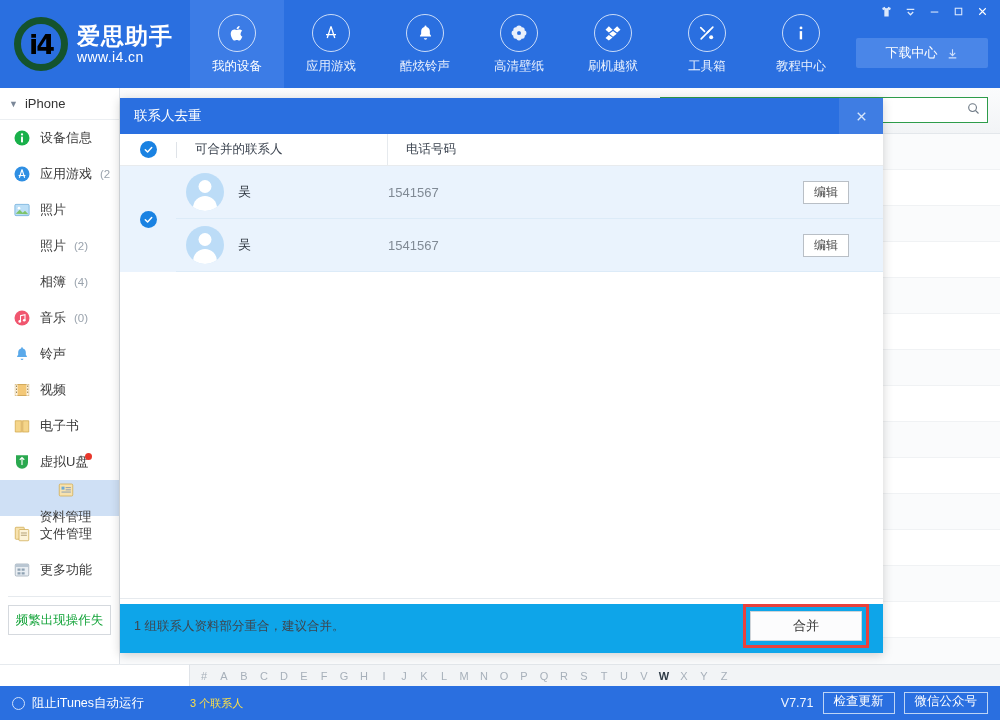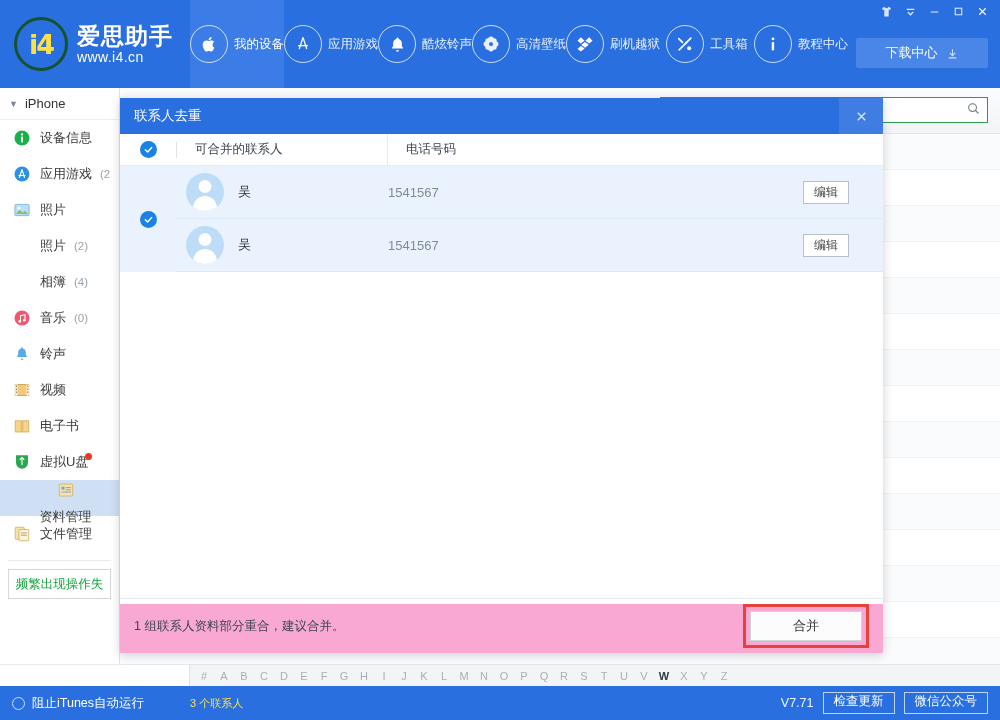"i4" .brand-logo { border: 3px solid #14532d -> 7px solid #14532d; color: #fde047 -> #000000 }
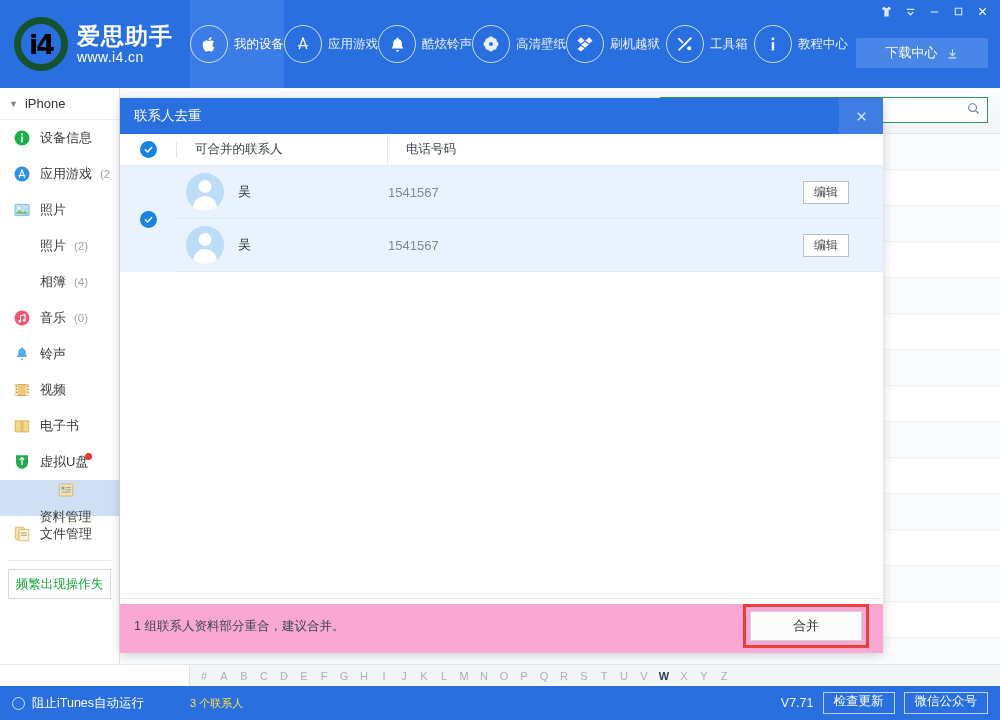"我的设备" .navitem { flex-direction: row -> column }
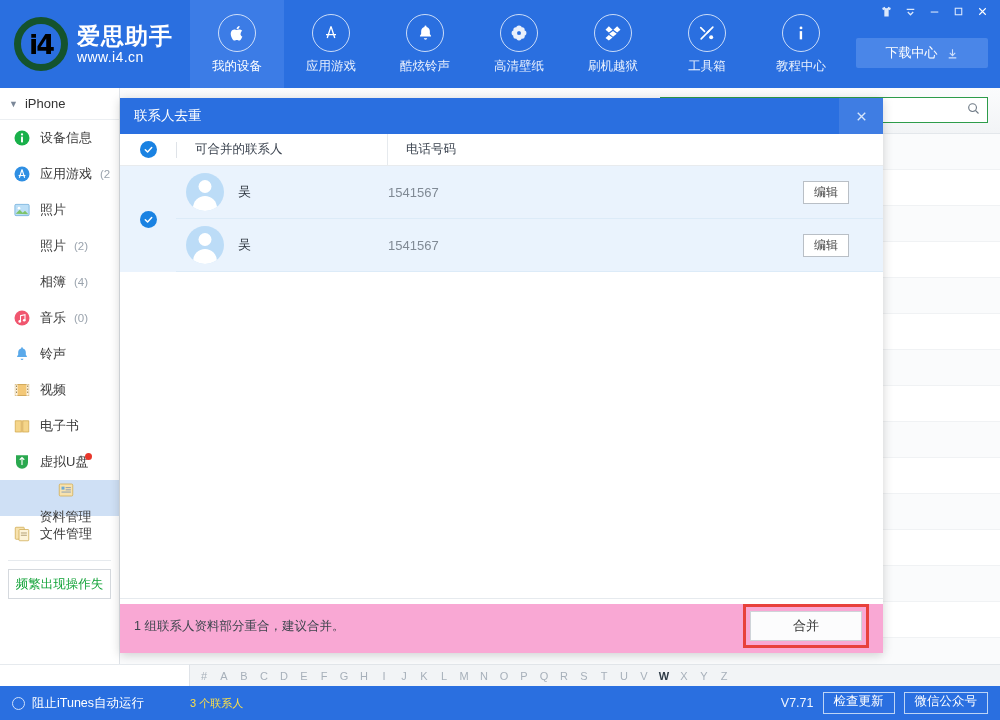"联系人去重" .modal-wrap { background: #f9a8d4 -> #0ea5e9 }
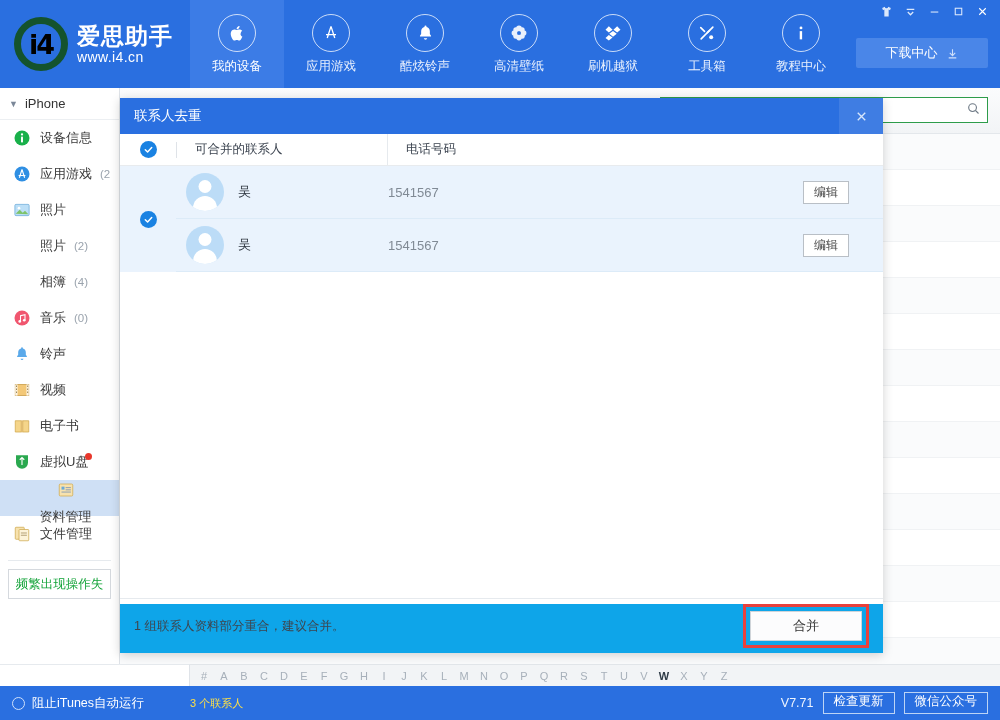"更多功能" div.side-item { html: none -> <div> <span> <svg> <rect></rect> <rect></rect> <rect></rect> <rect></rect> <rect></rect> <rect></rect> </svg> </span> <span>更多功能</span> </div> }
